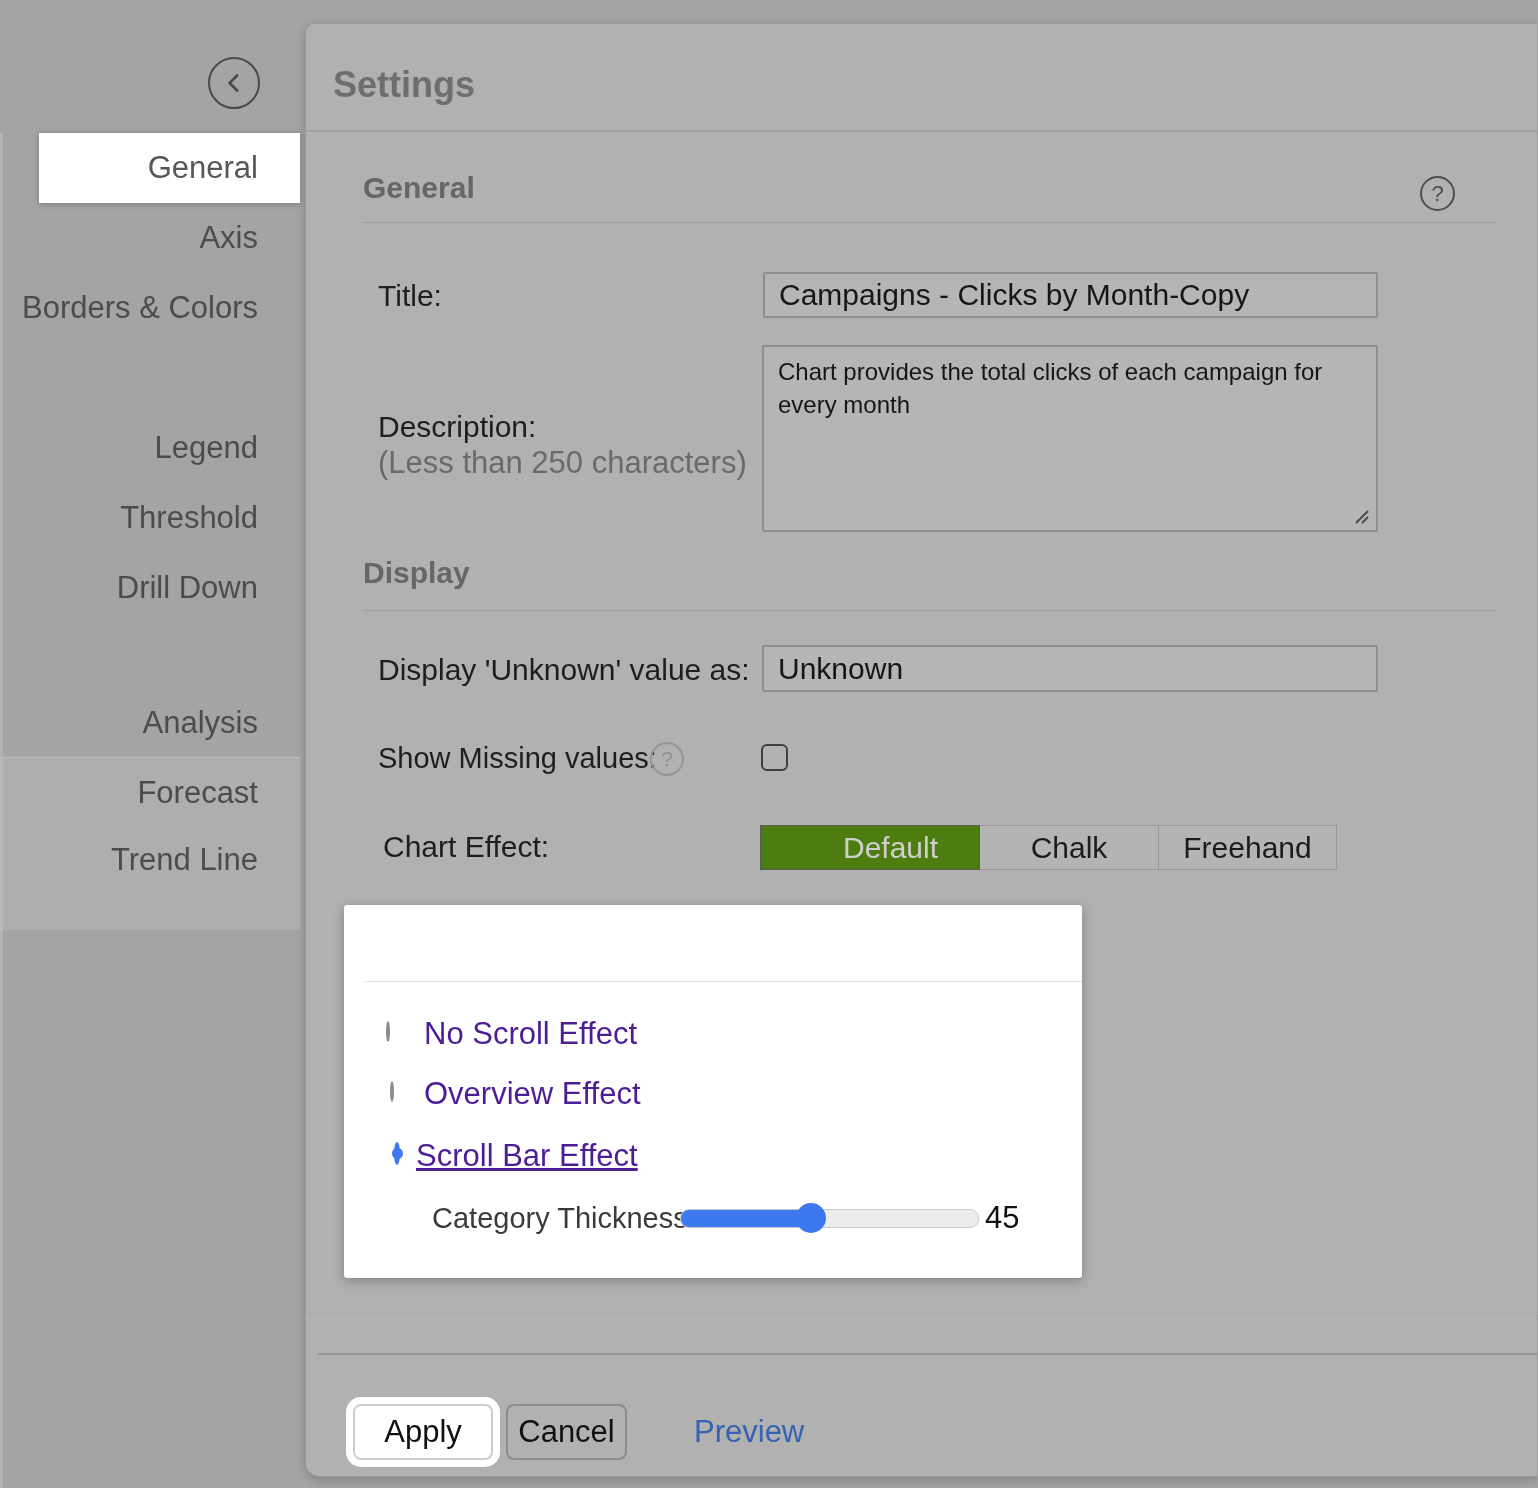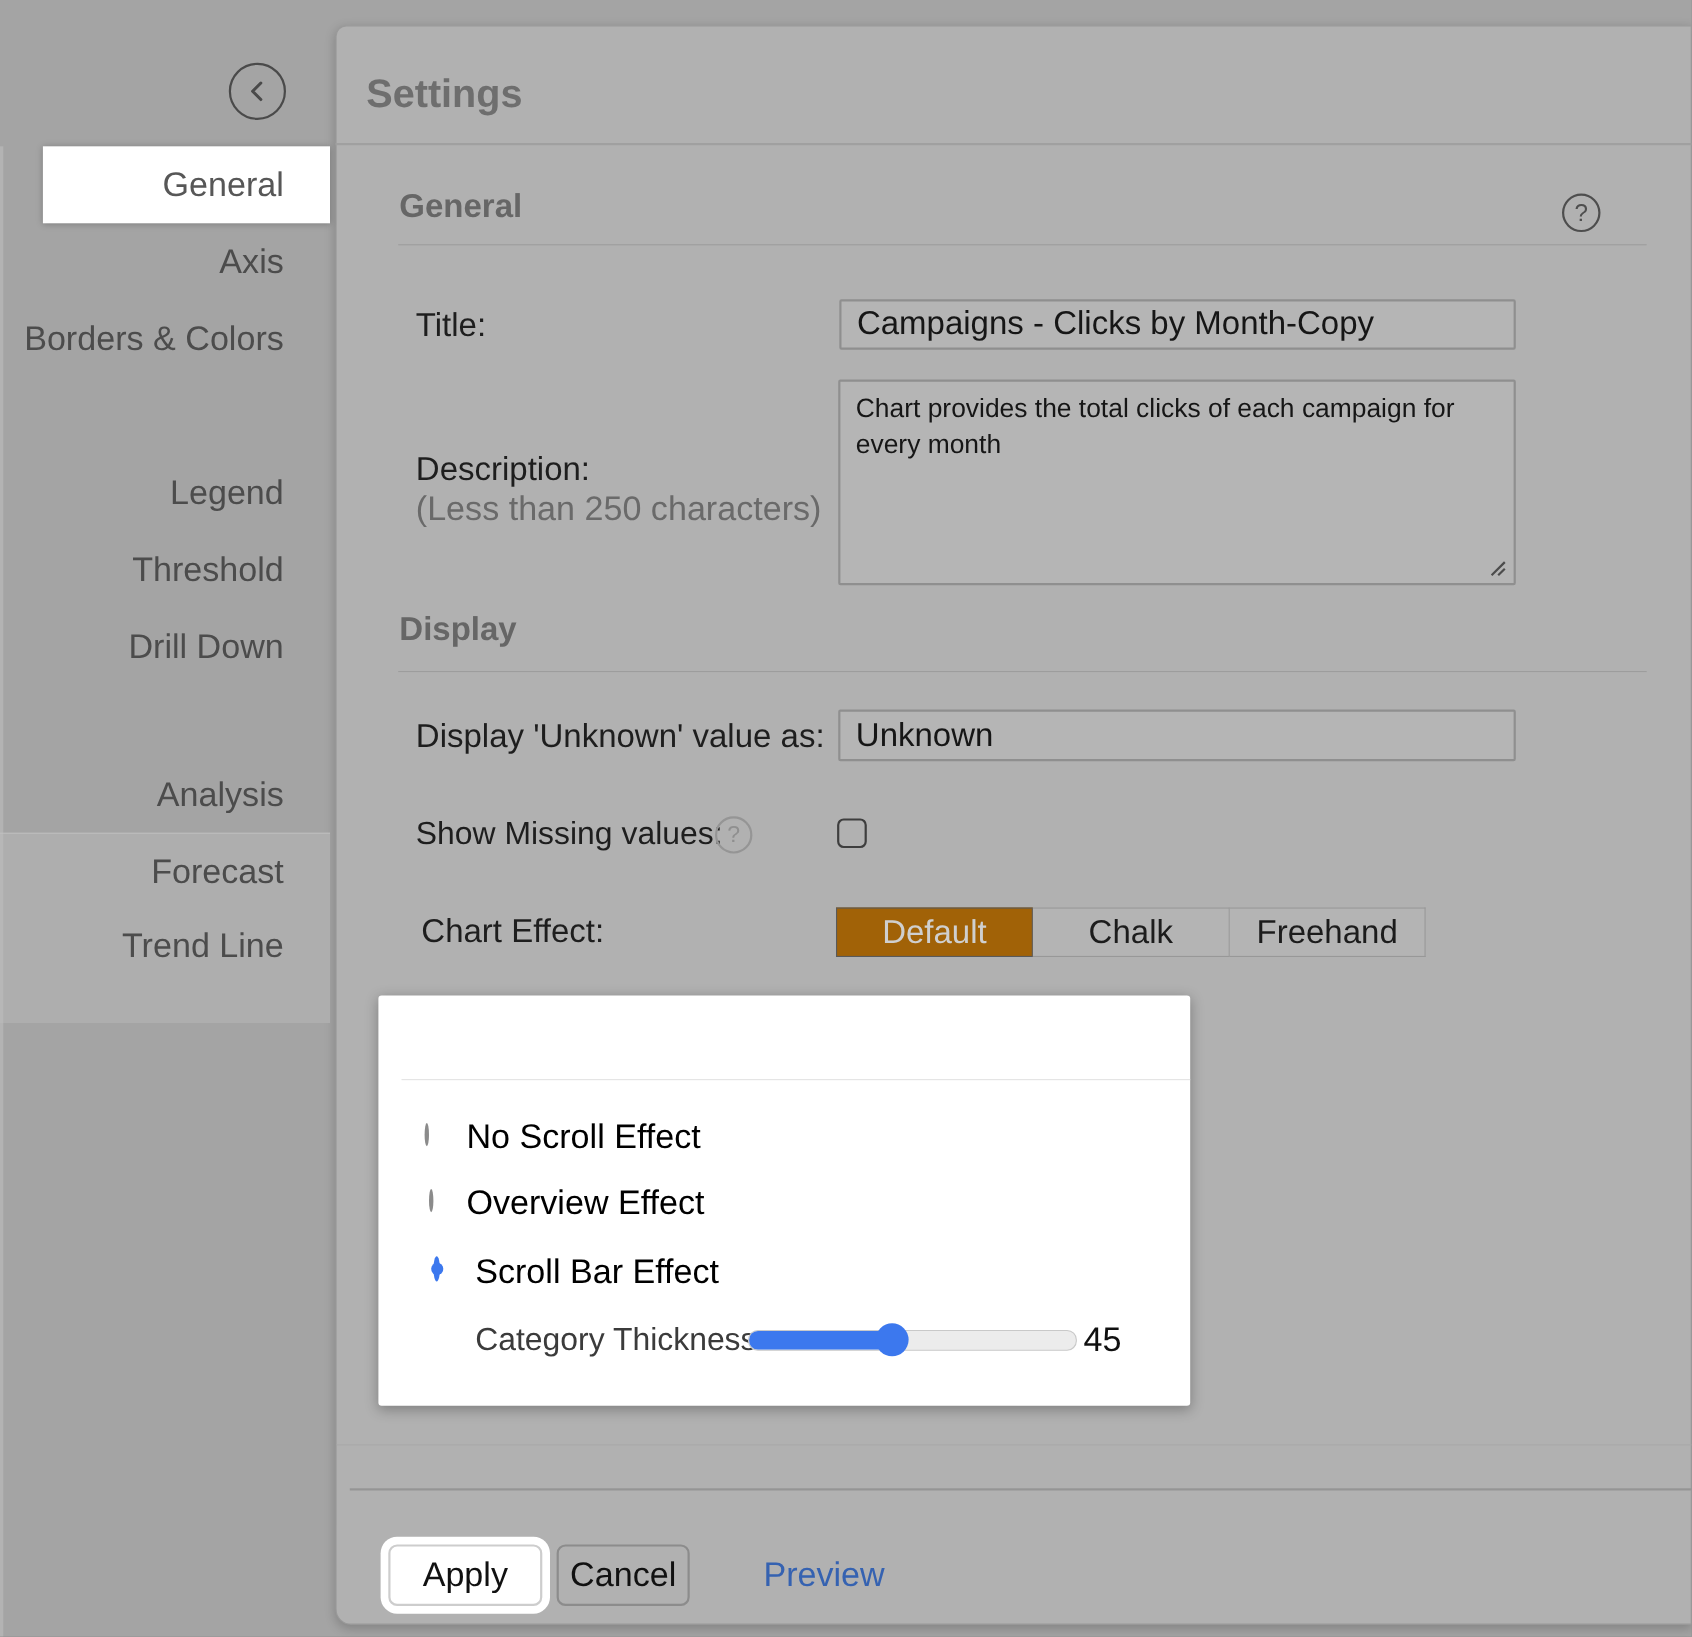"Default" .seg.sel { background: #a16207 -> #4d7c0f; padding-left: none -> 41px }
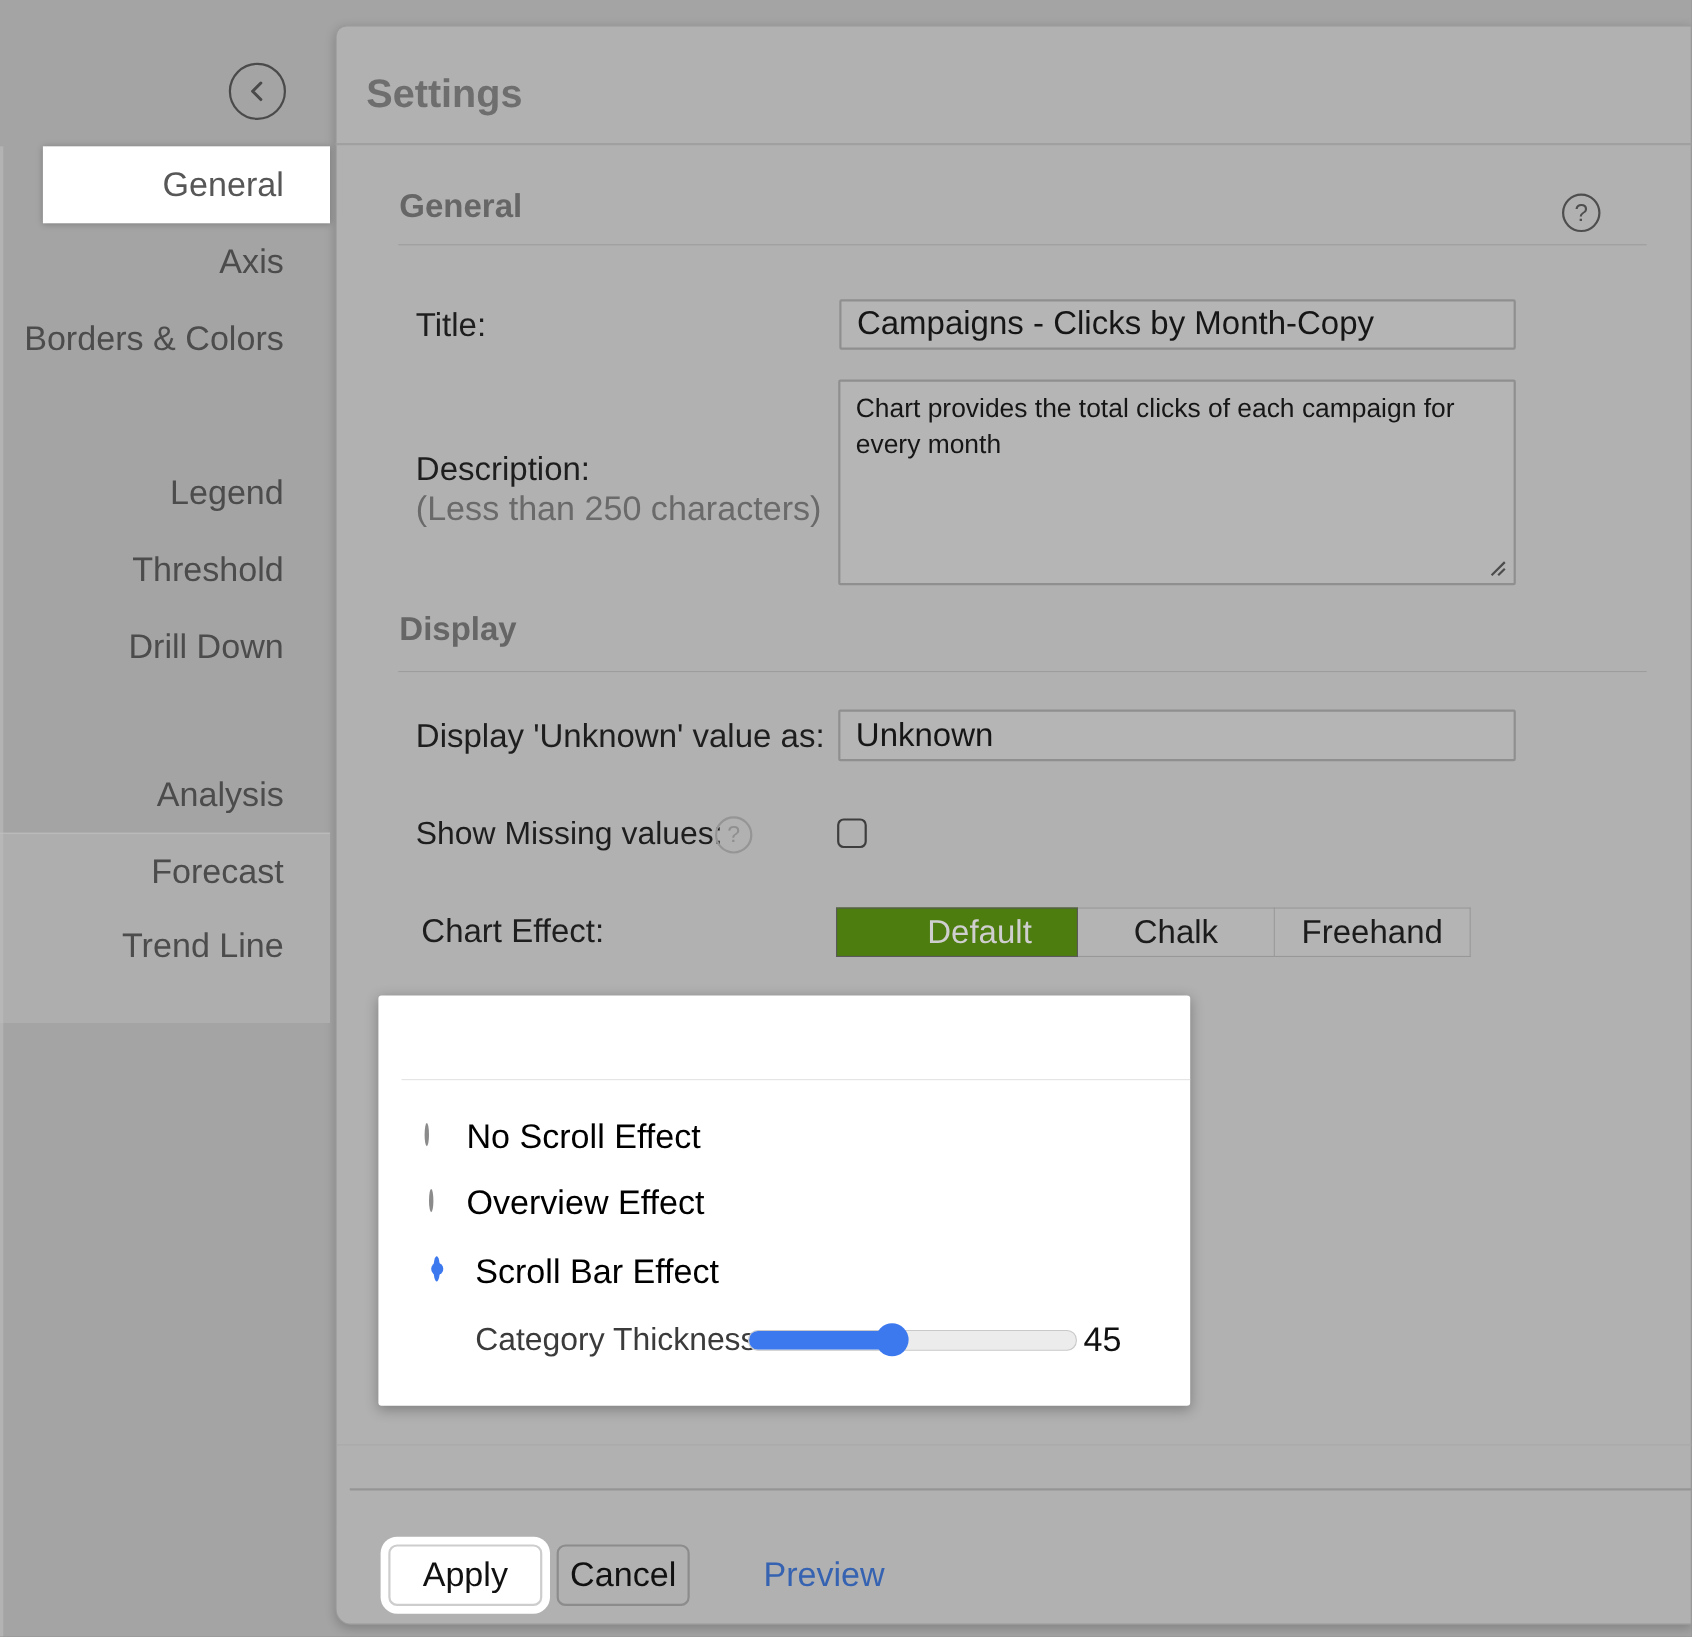"No Scroll Effect" .rlabel { color: #000000 -> #4c1d95 }
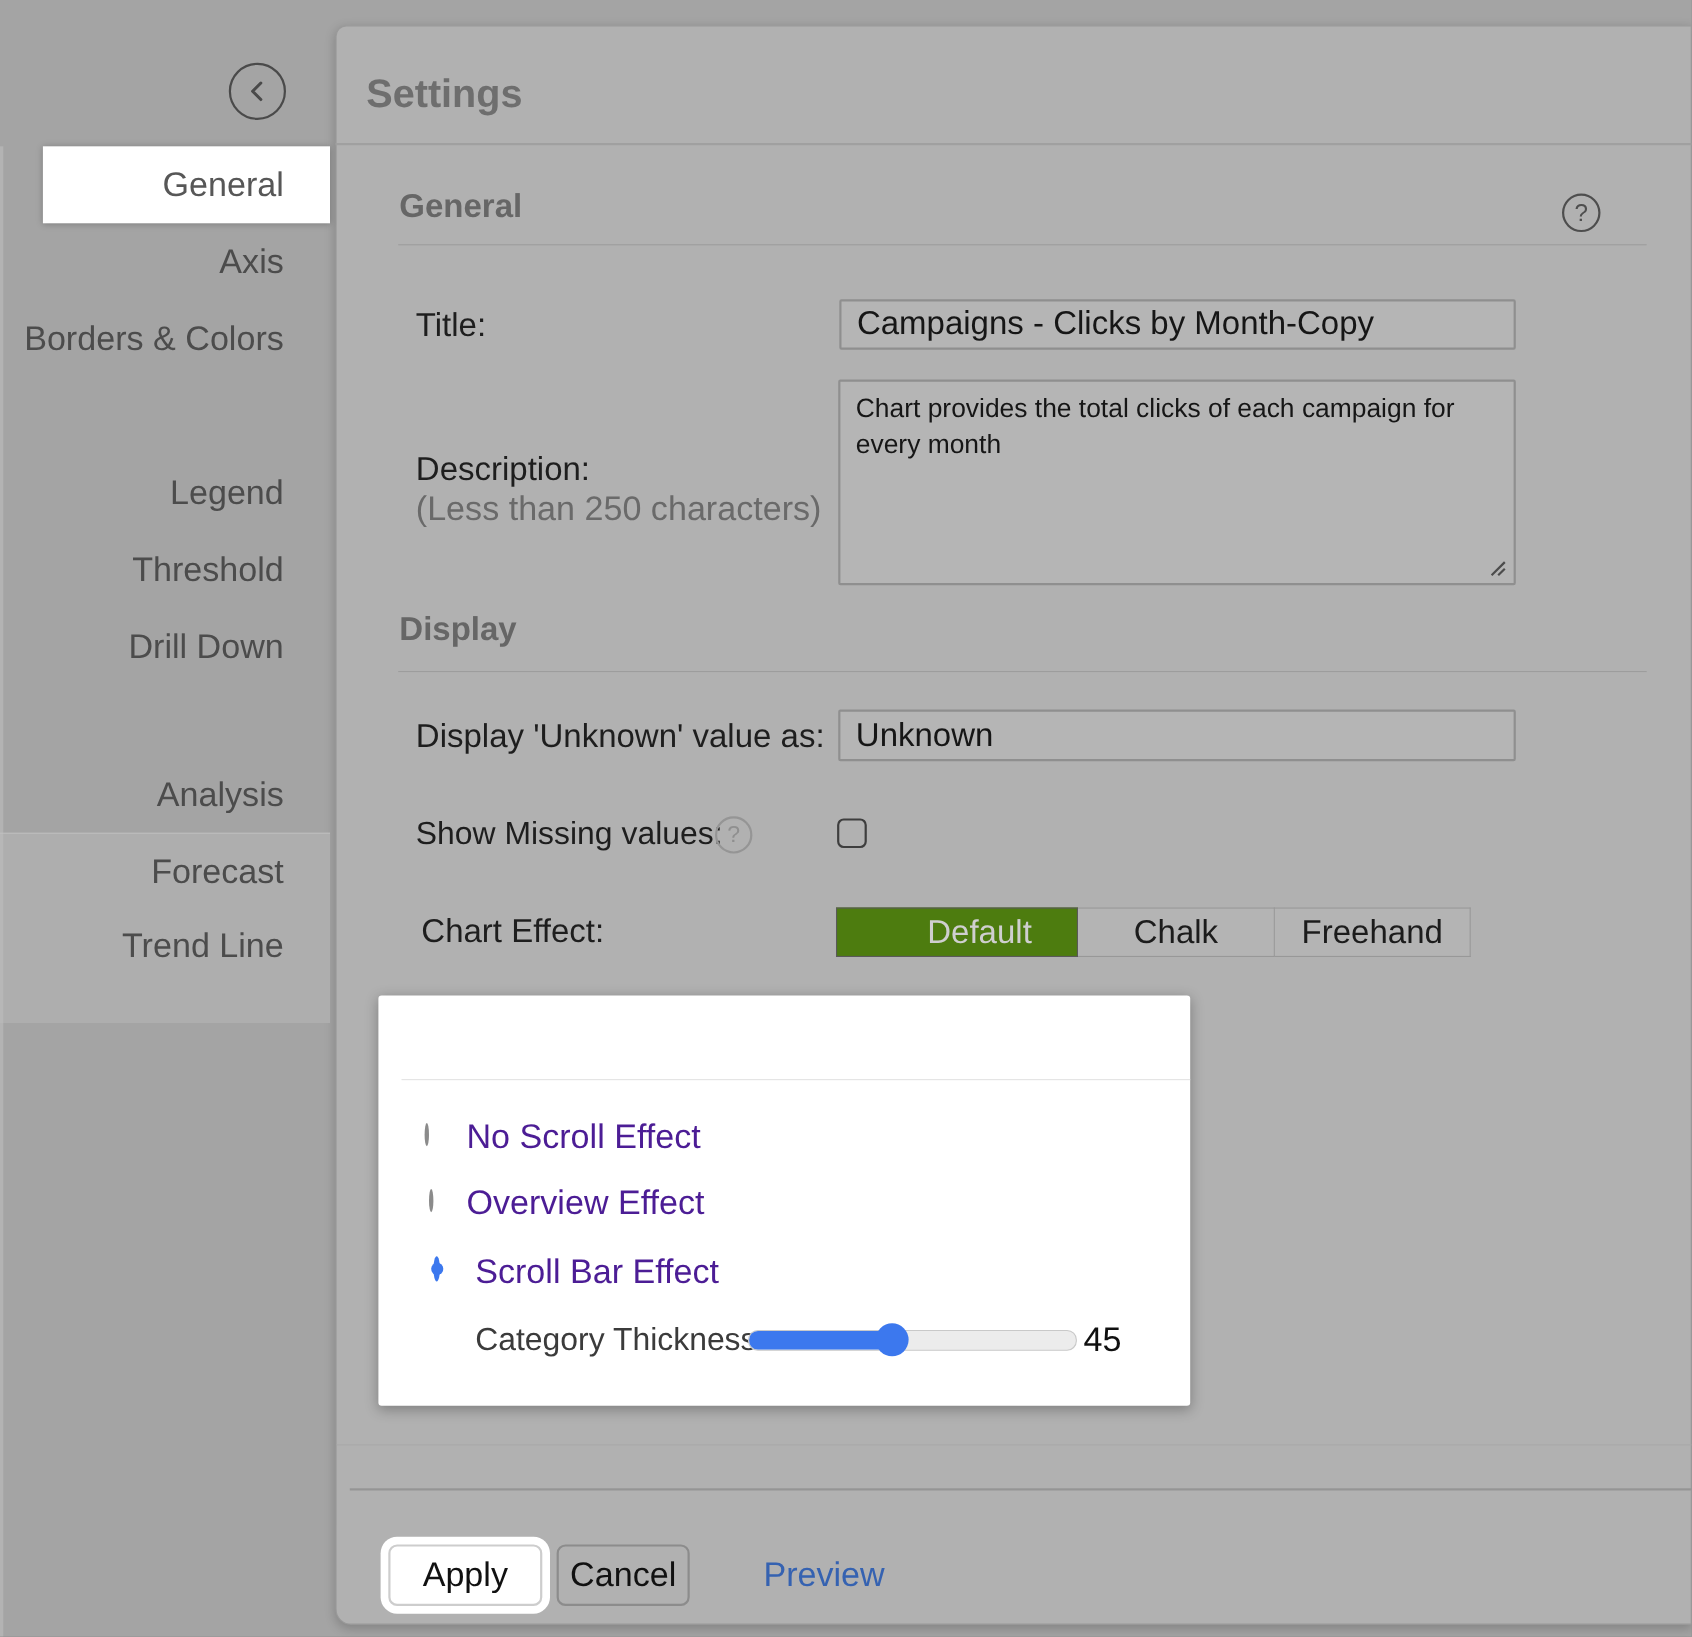"Scroll Bar Effect" div.abs { left: 432px -> 416px; text-decoration: none -> underline }
